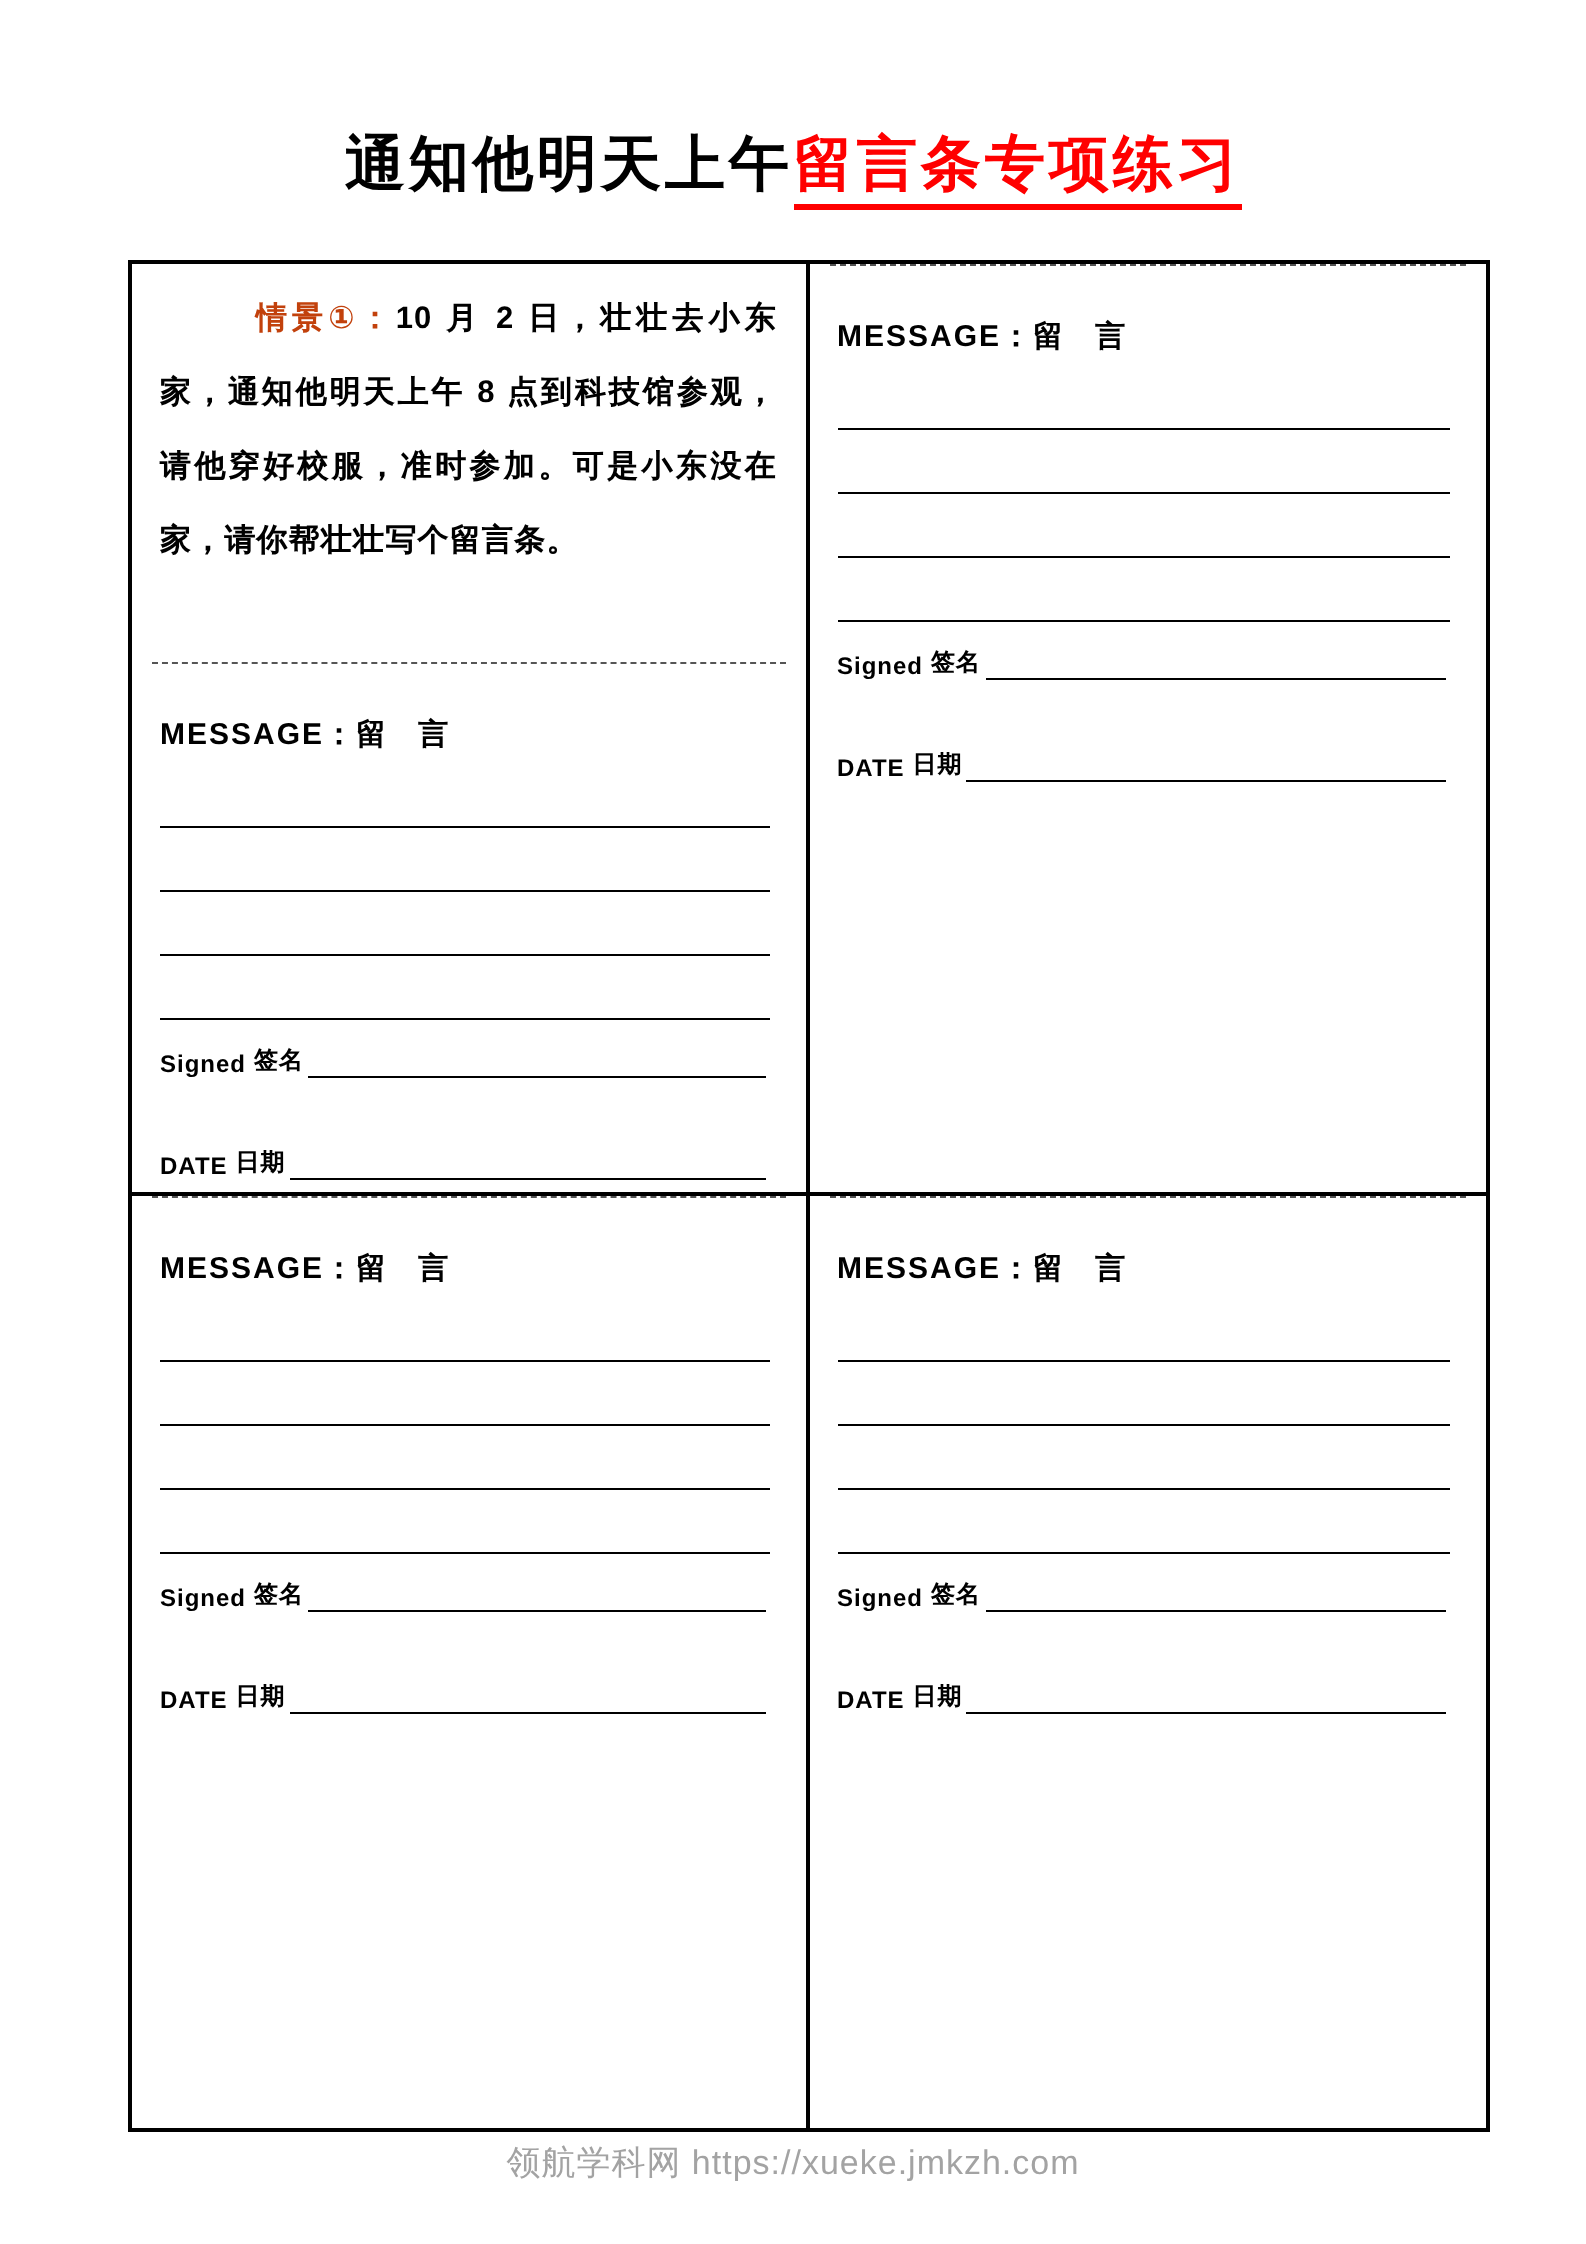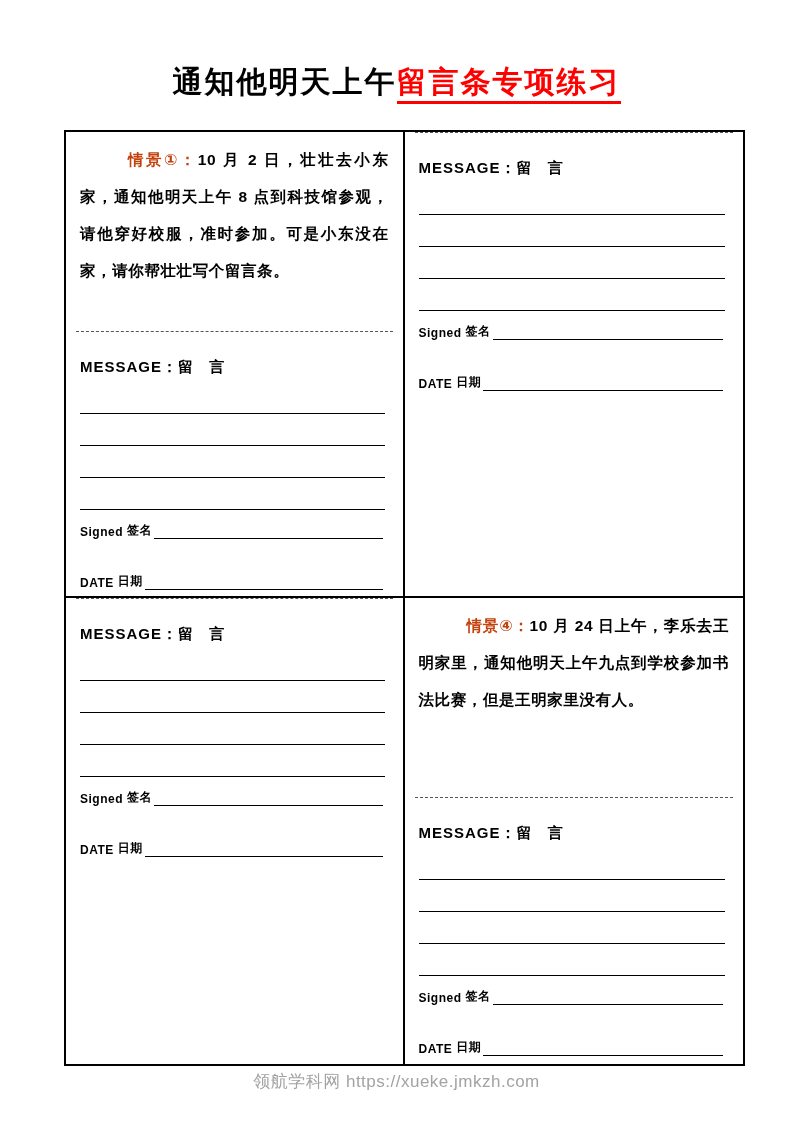"情景④：10 月 24" div.scenario { html: <div> <span>情景④：</span><span>10 月 24 日上午，李乐去王明家里，通知他明天上午九点到学校参加书法比赛，但是王明家里没有人。</span> </div> -> none }
